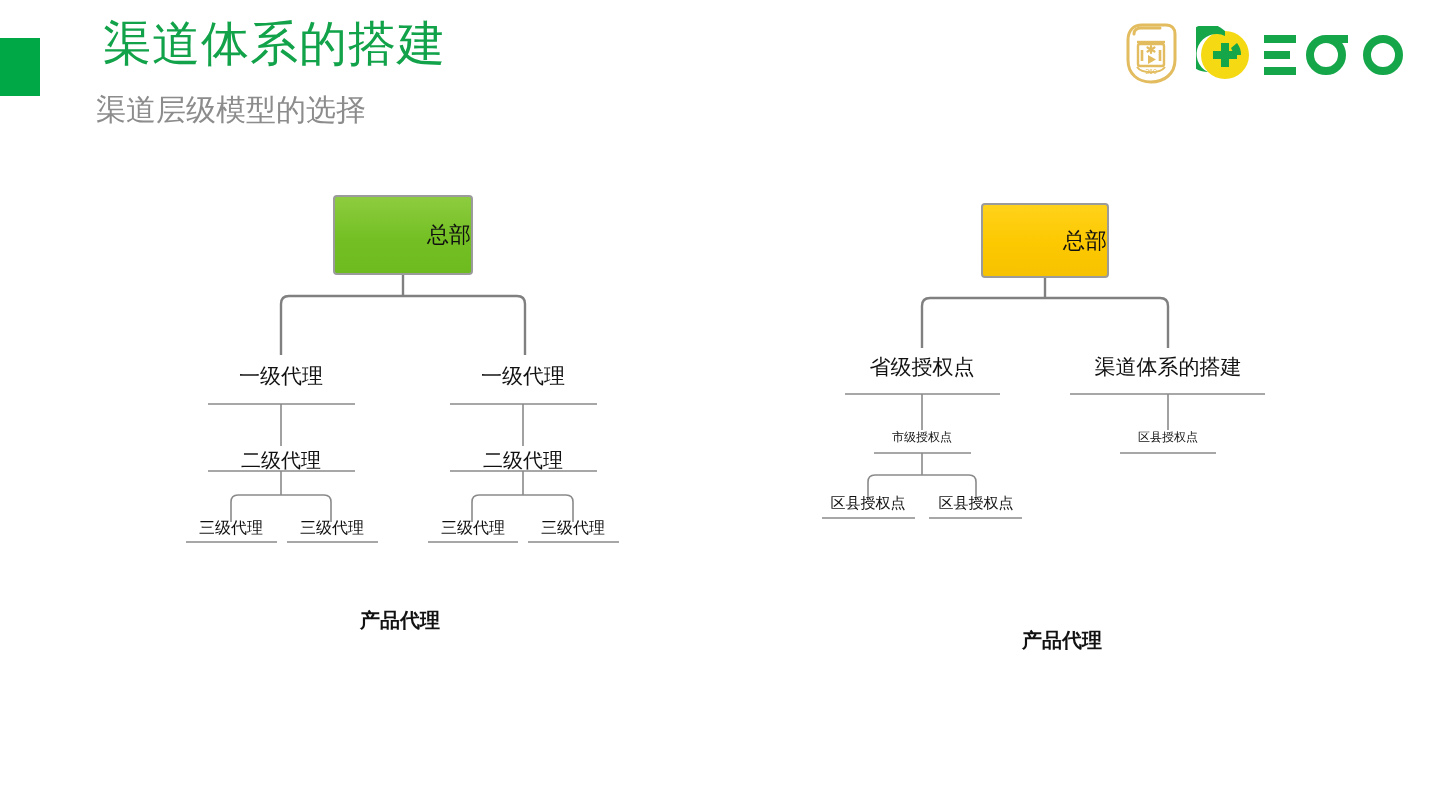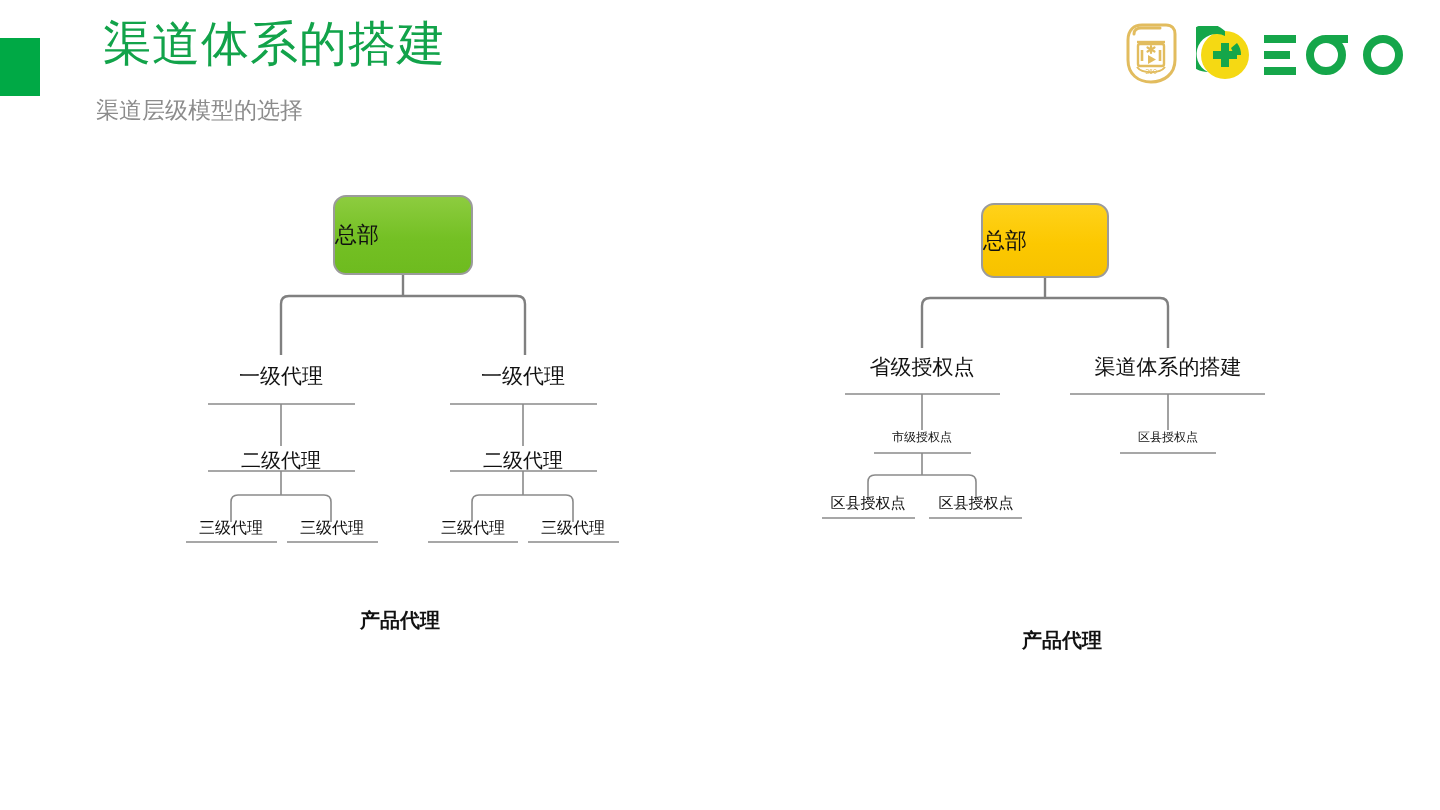"渠道层级模型的选择" .page-subtitle { font-size: 23px -> 30px }
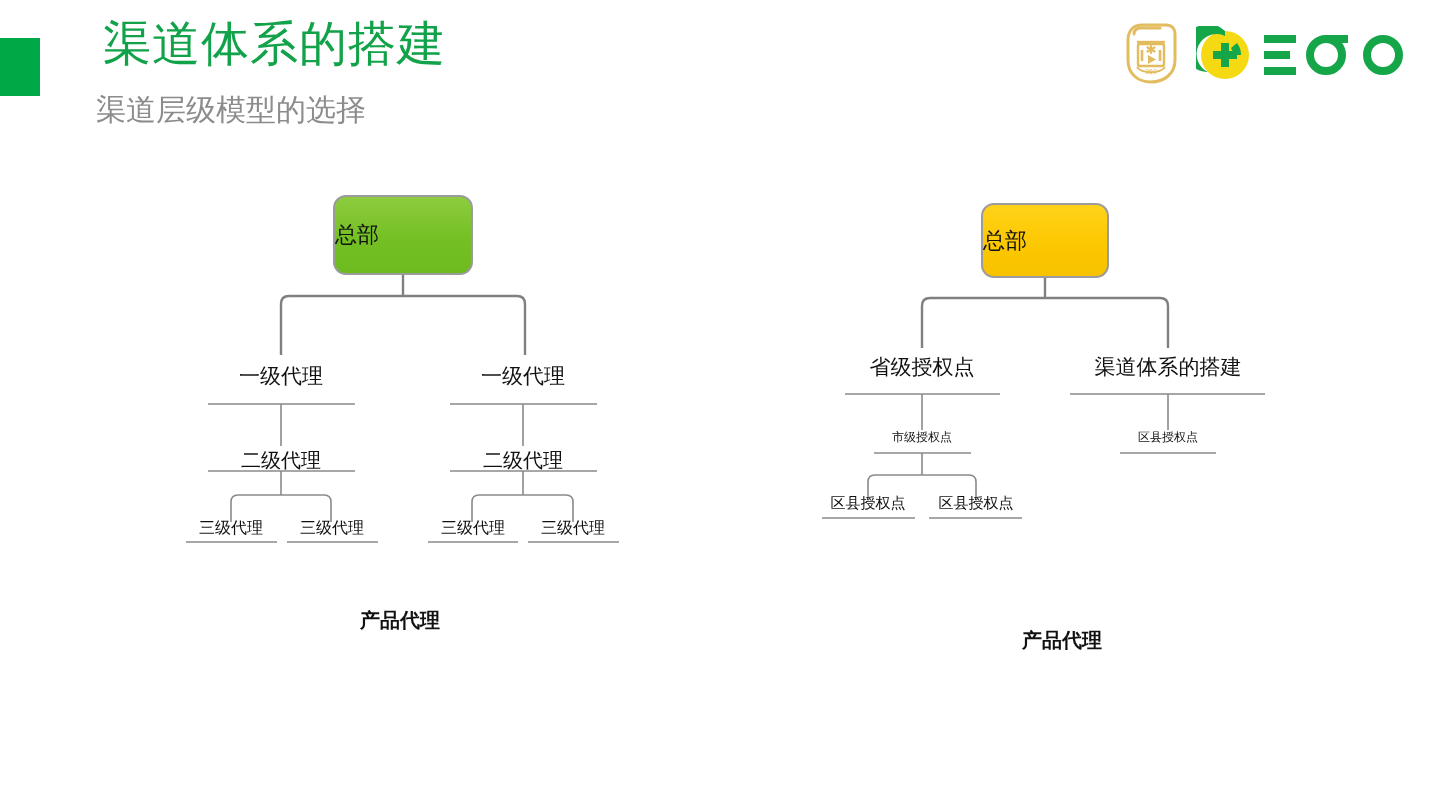"总部" .node-box { border-radius: 13px -> 4px; justify-content: flex-start -> flex-end }
